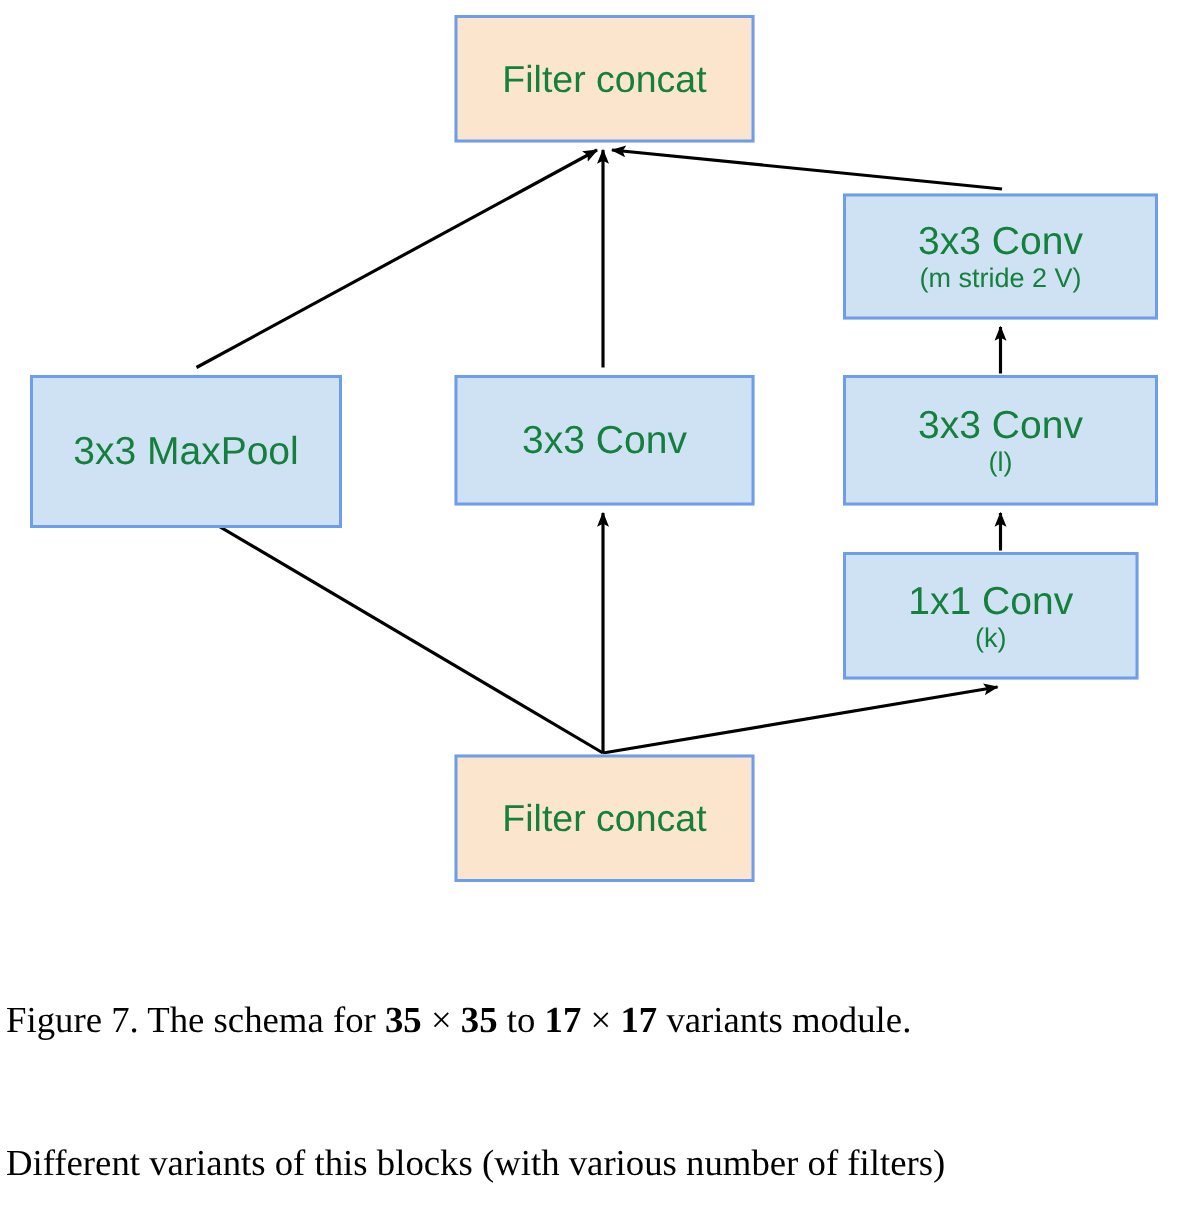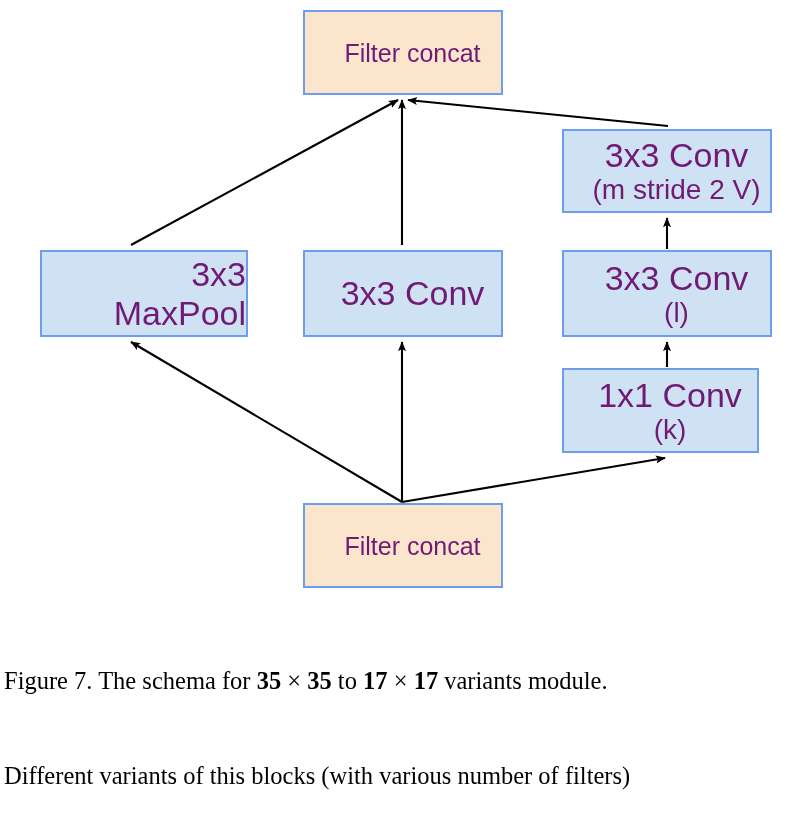"Filter concat" .node { color: #701a75 -> #15803d; padding-left: 19px -> none; text-align: right -> center }
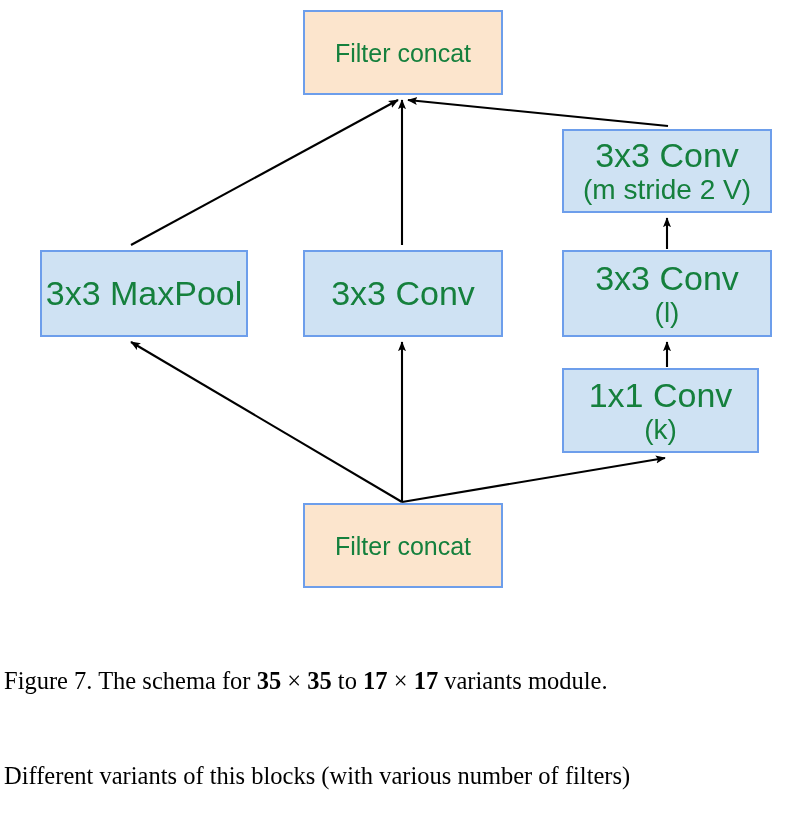"3x3 Conv" .node .l1 { font-size: 34px -> 26px }
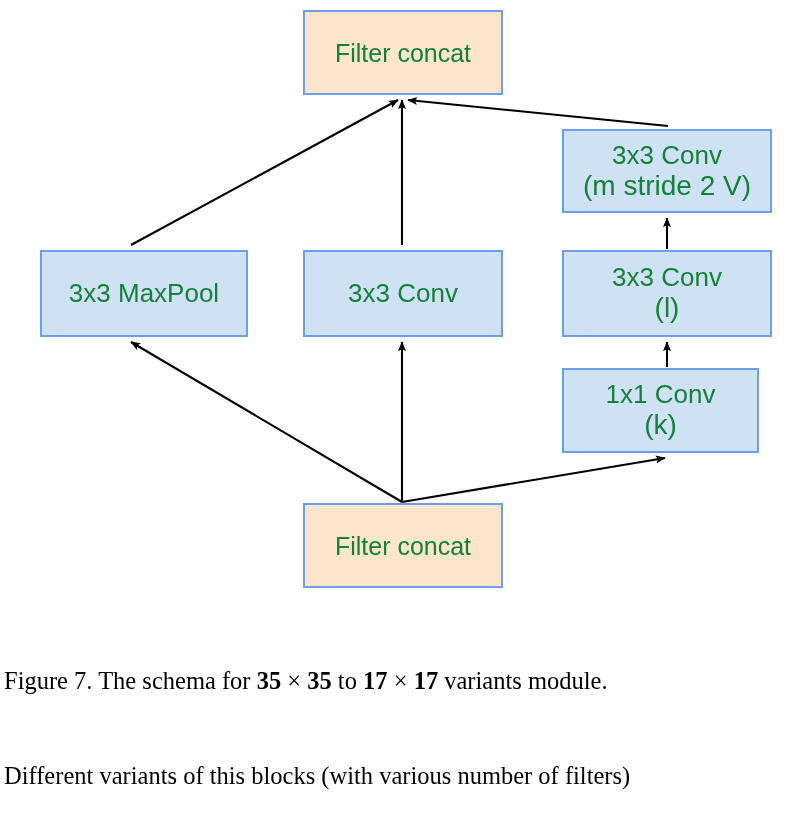"(m stride 2 V)" .node .l2 { font-size: 28px -> 18px }
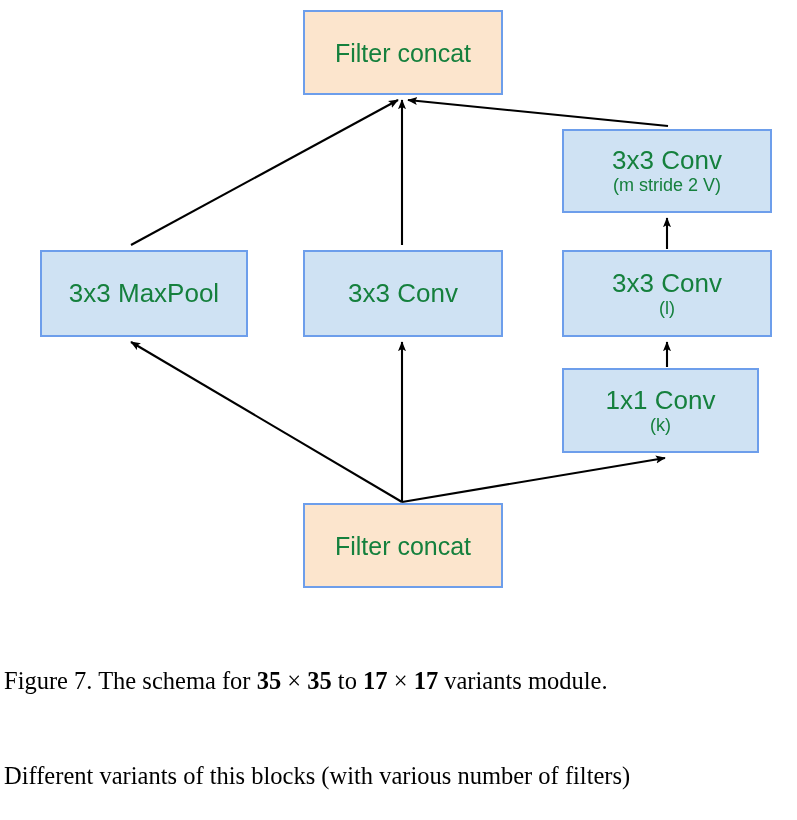"3x3 MaxPool" #node-maxpool { height: 87px -> 102px; left: 40px -> 20px }
